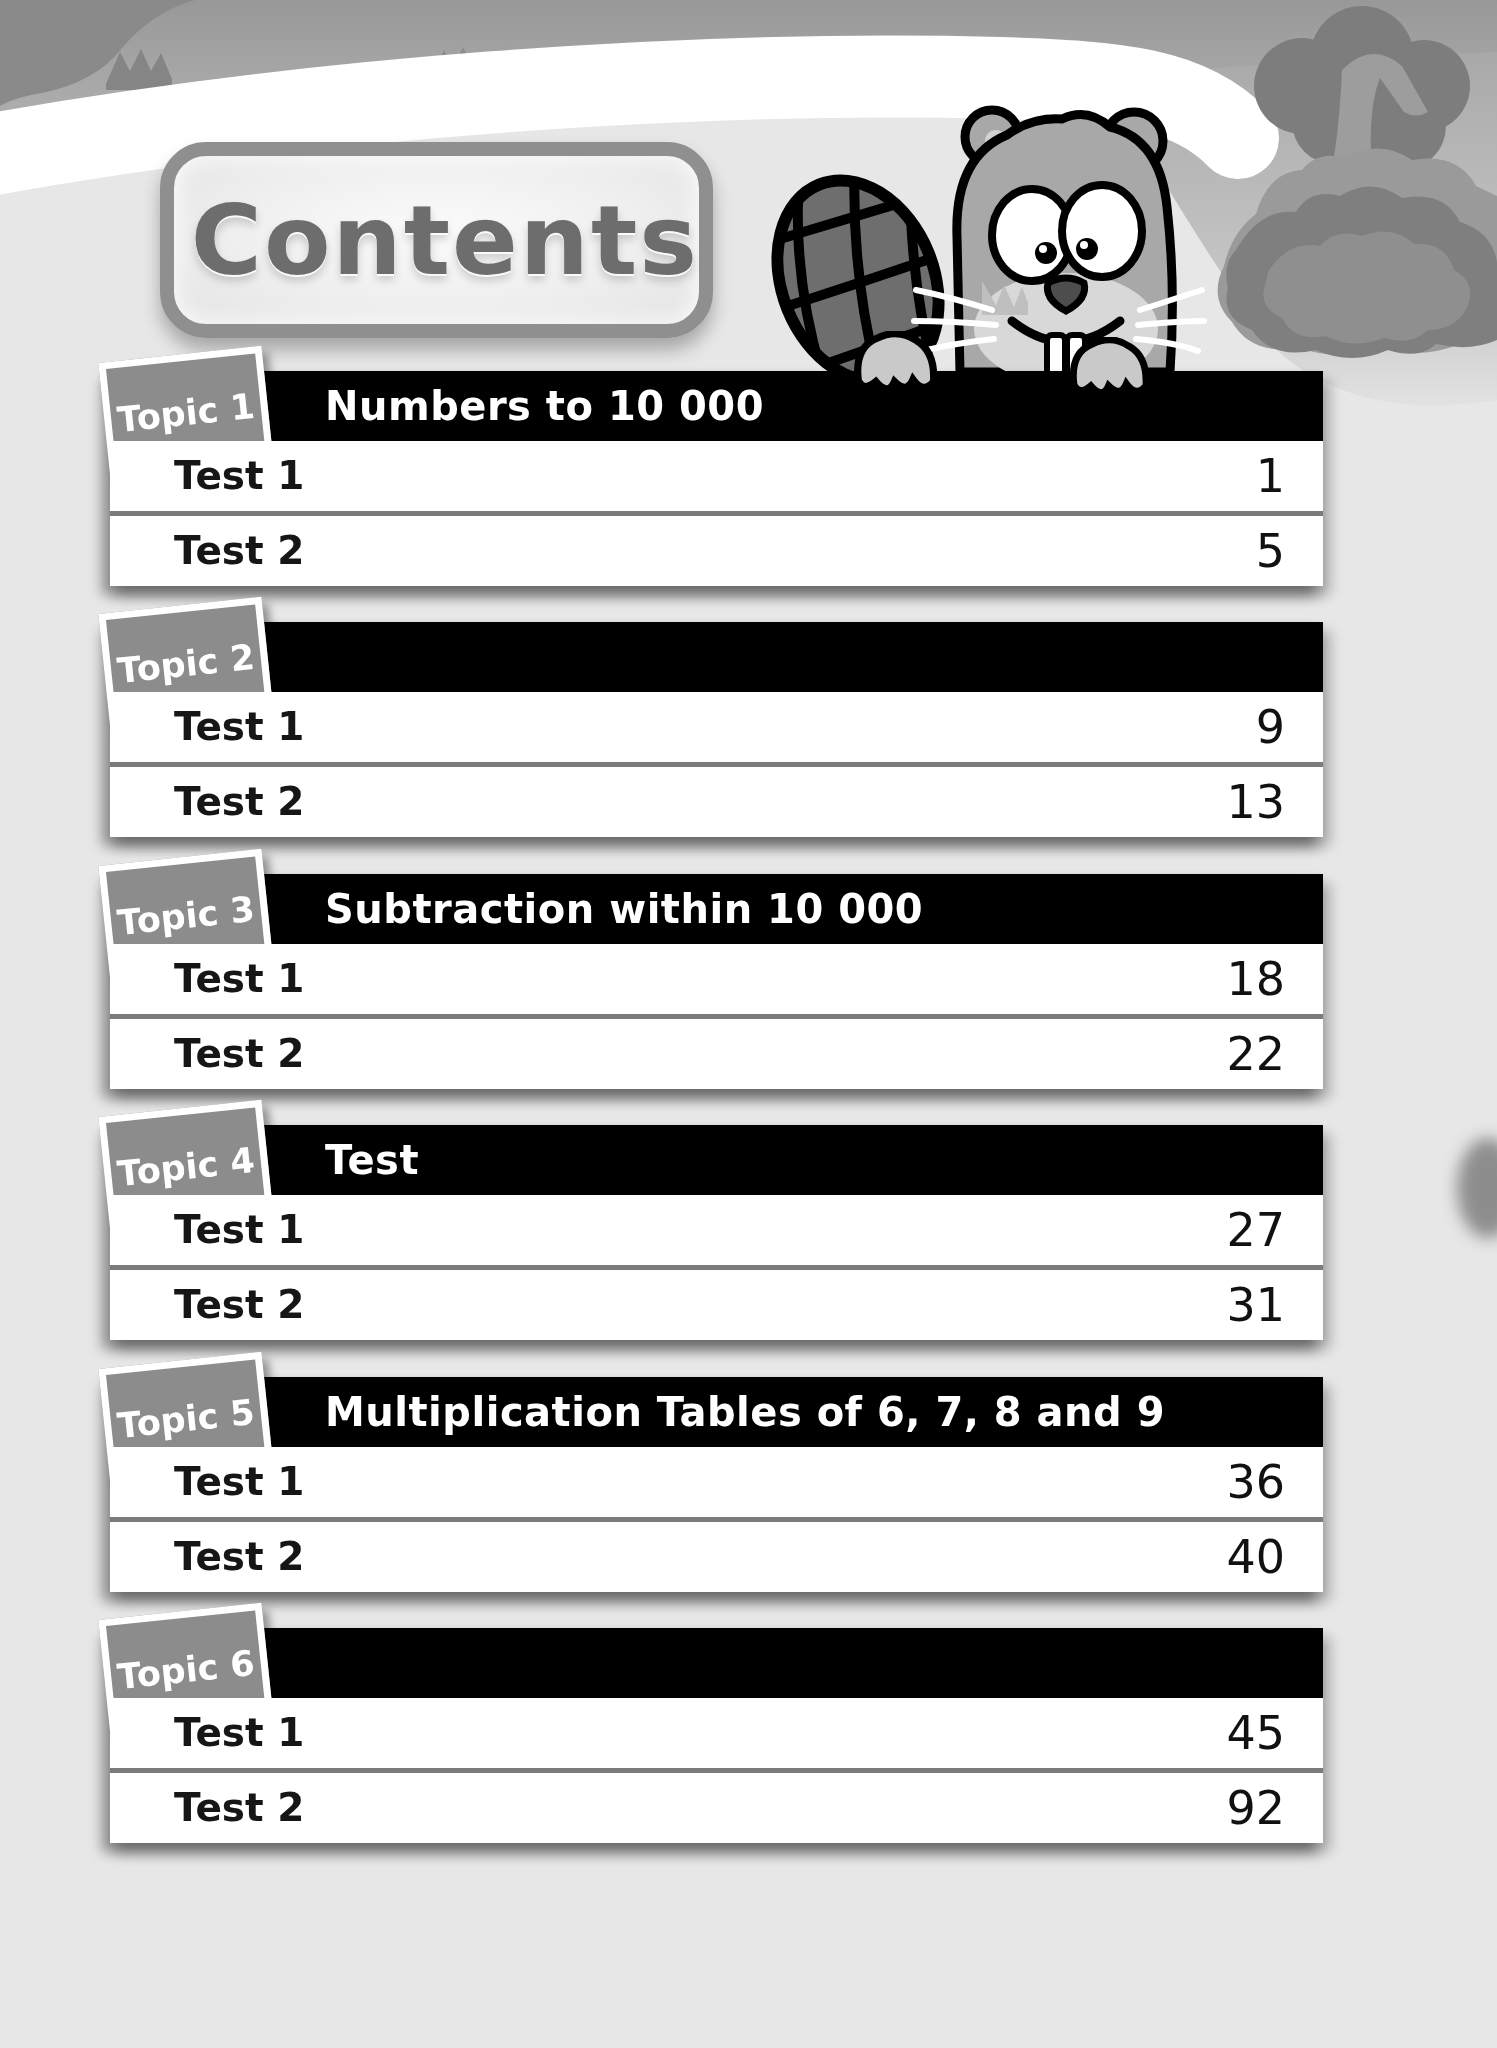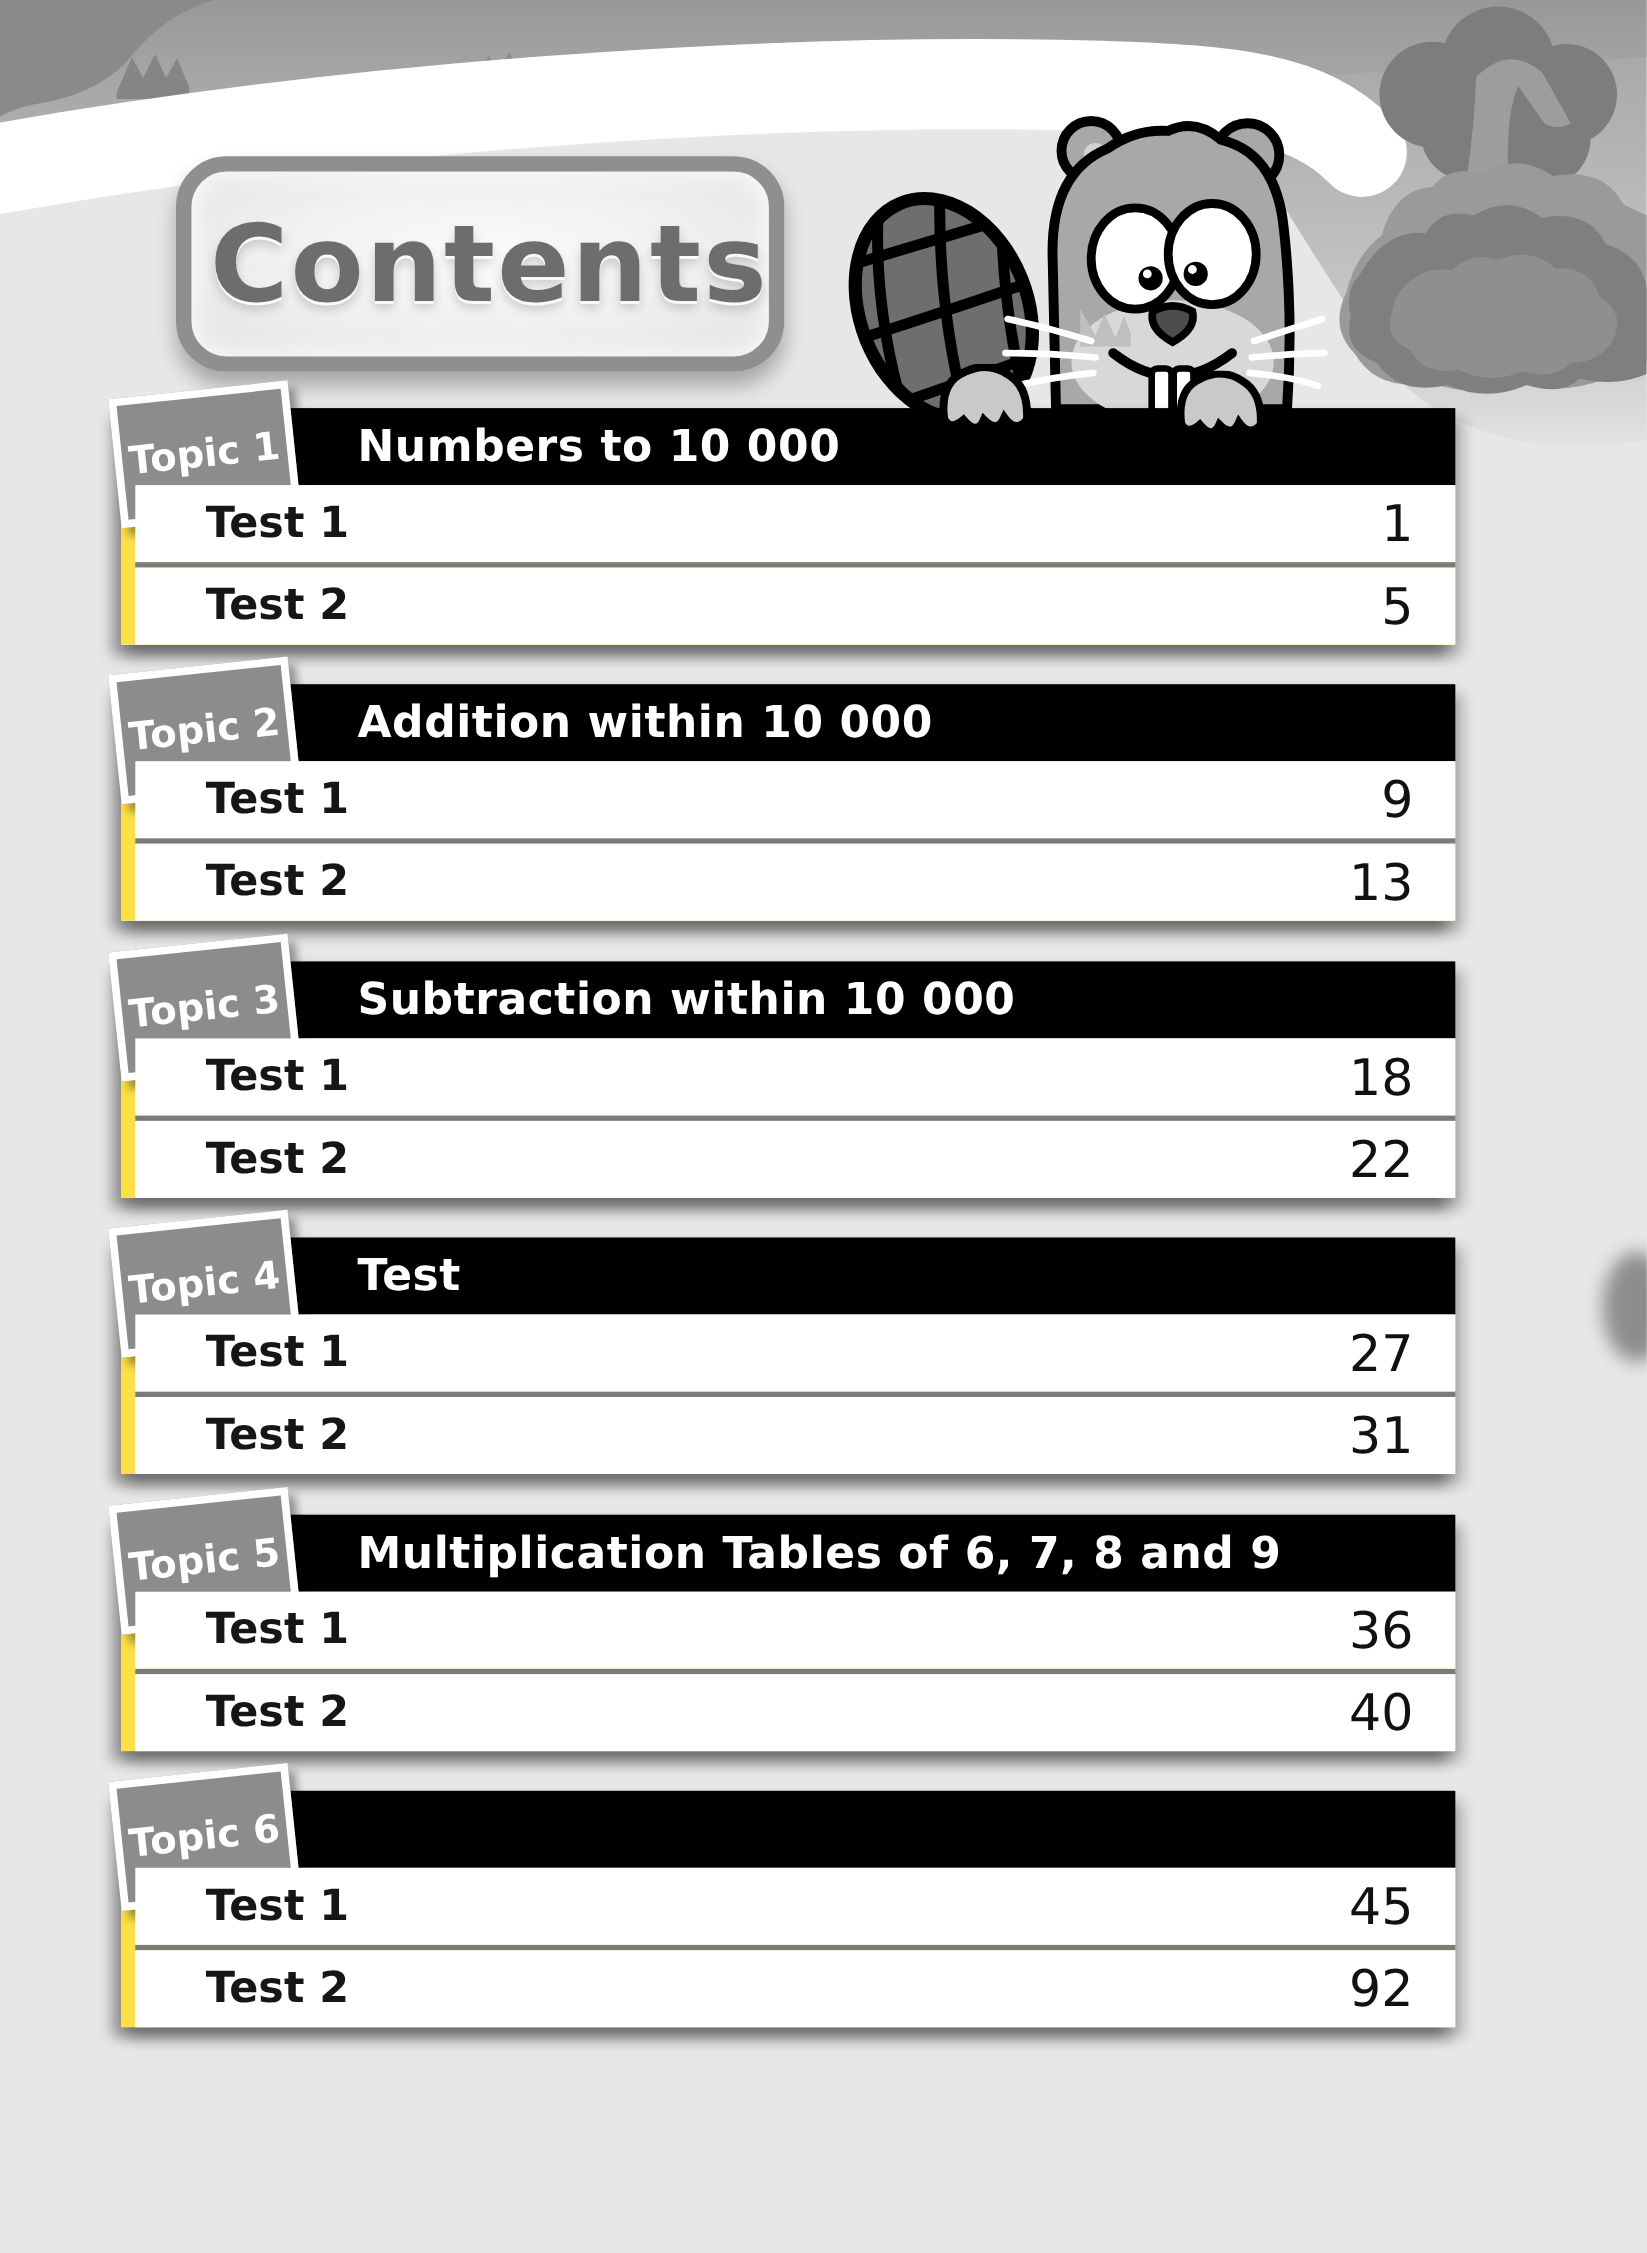"Test 1" .rows { background: #fde047 -> #a21caf; padding-left: 13px -> none }
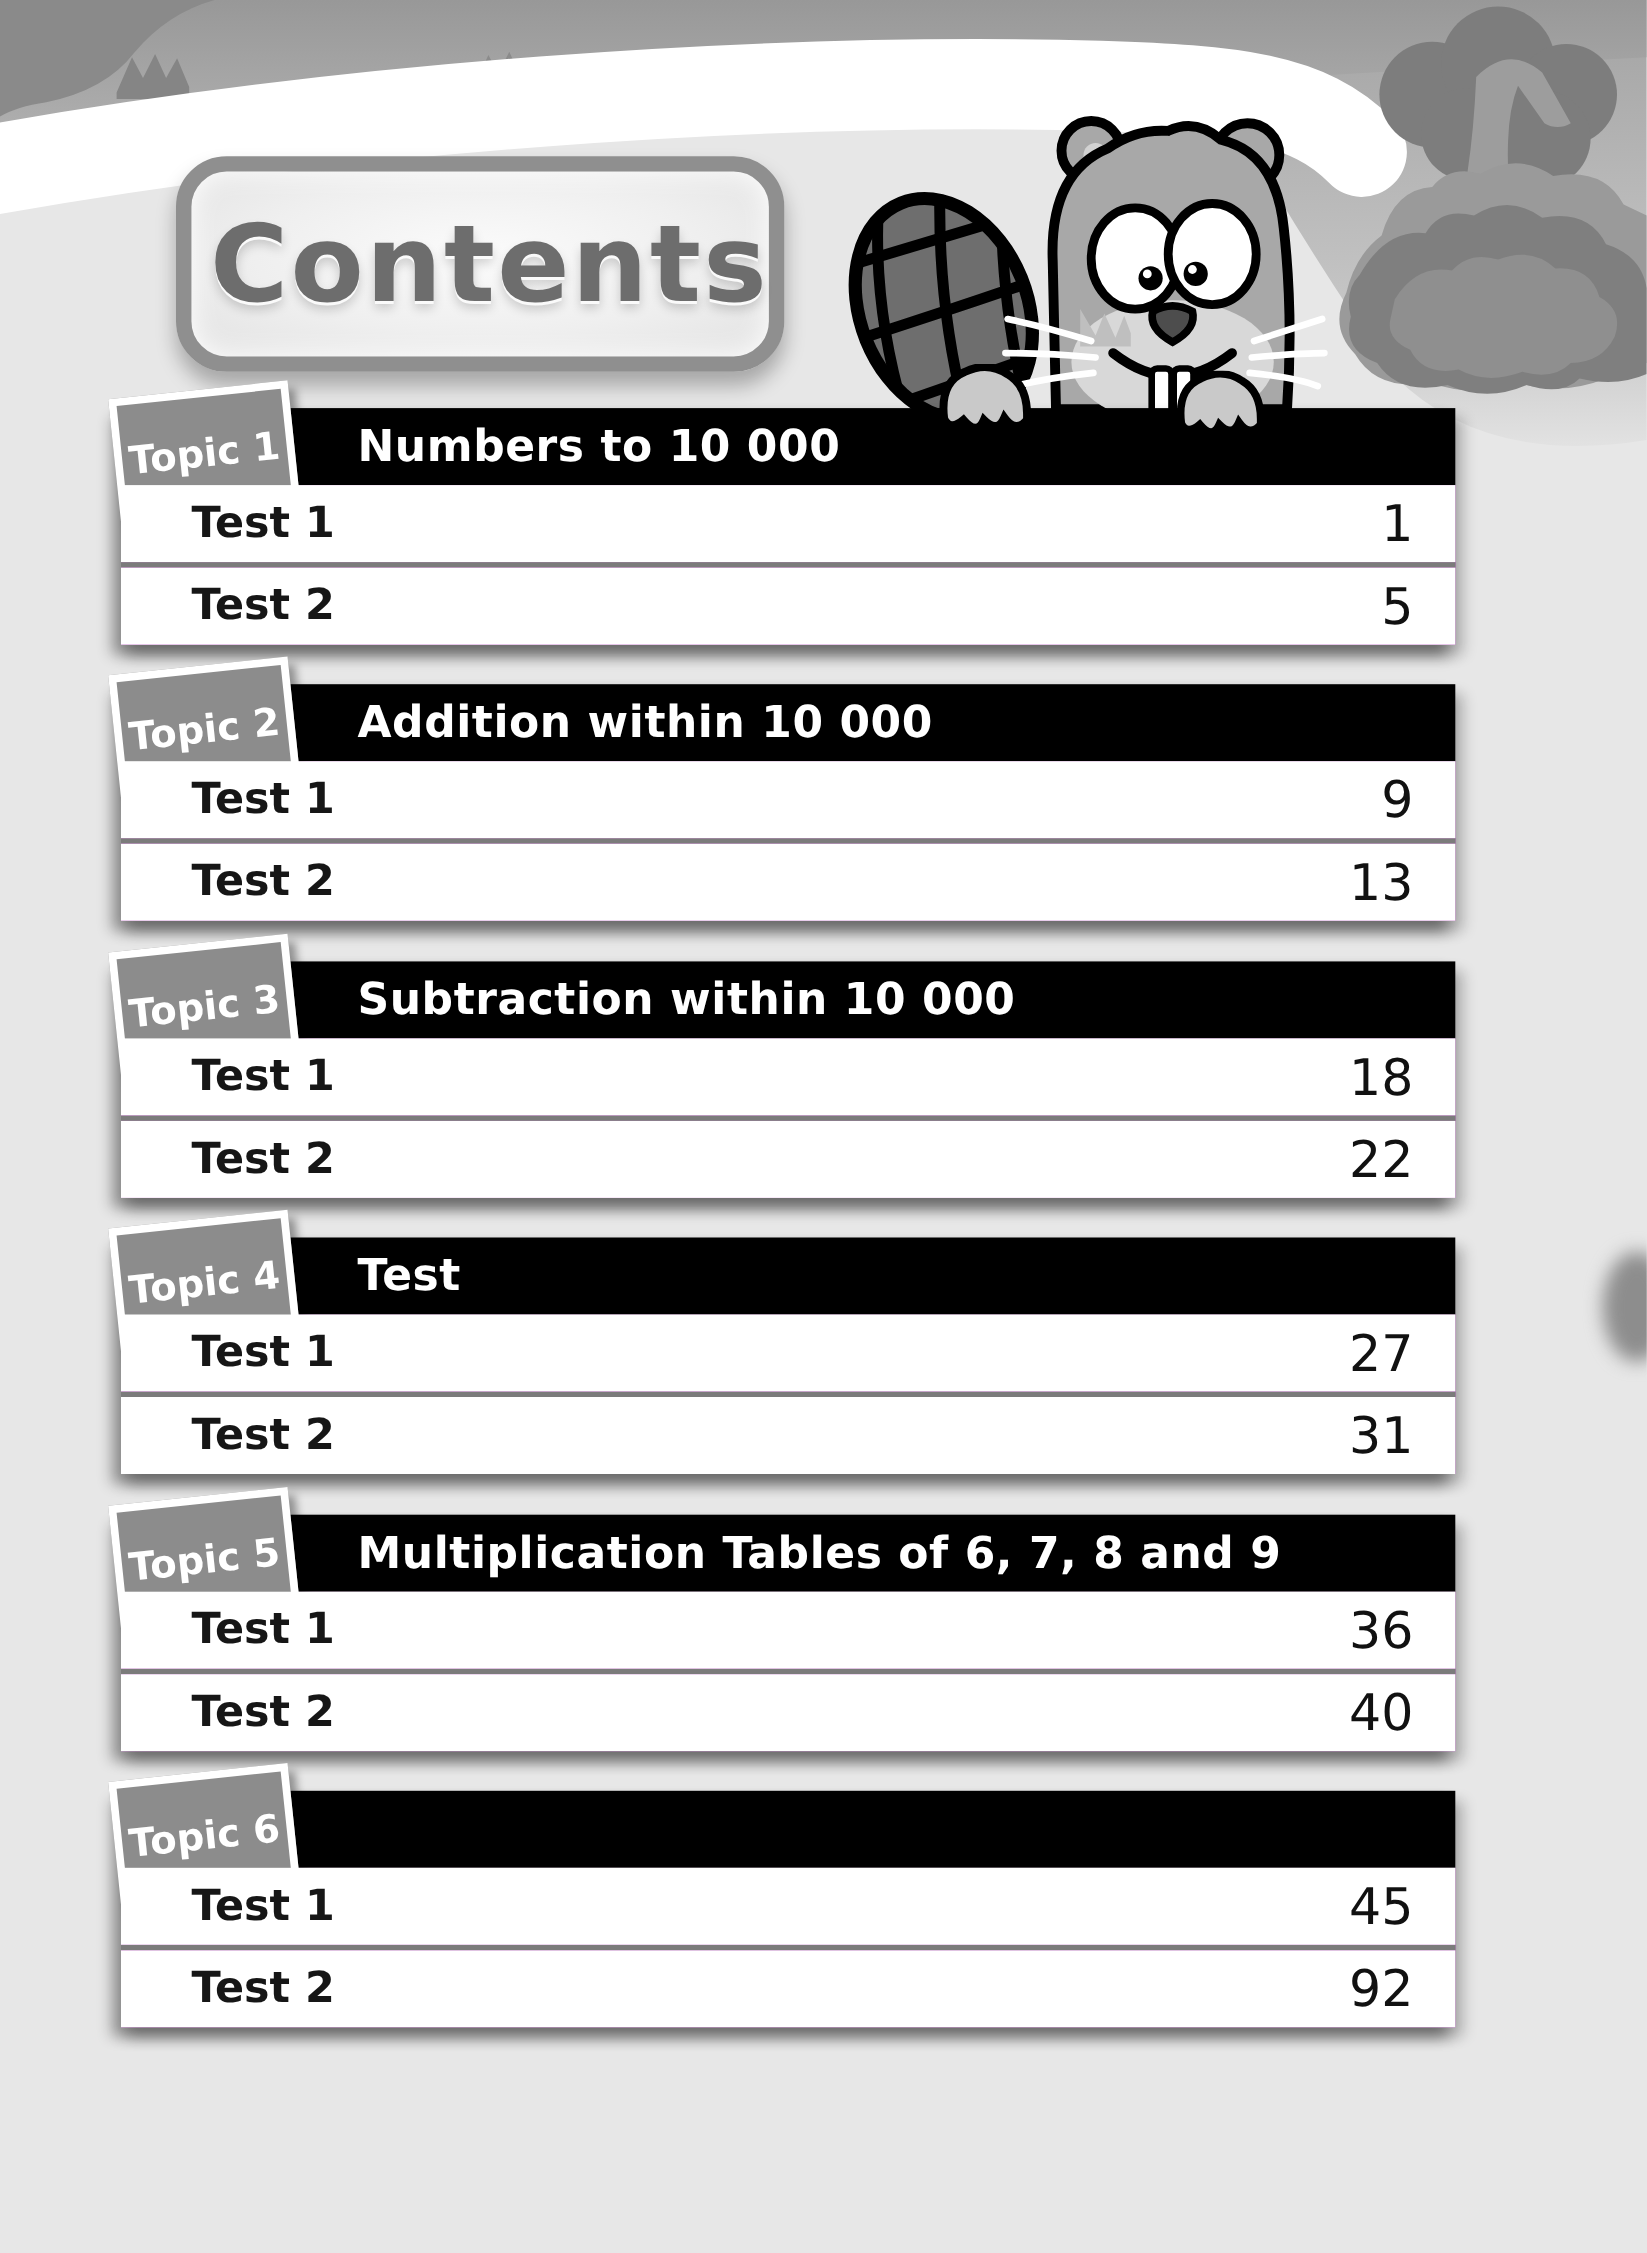"Addition within 10 000" div.bar-title { html: <div>Addition within 10 000</div> -> none }
